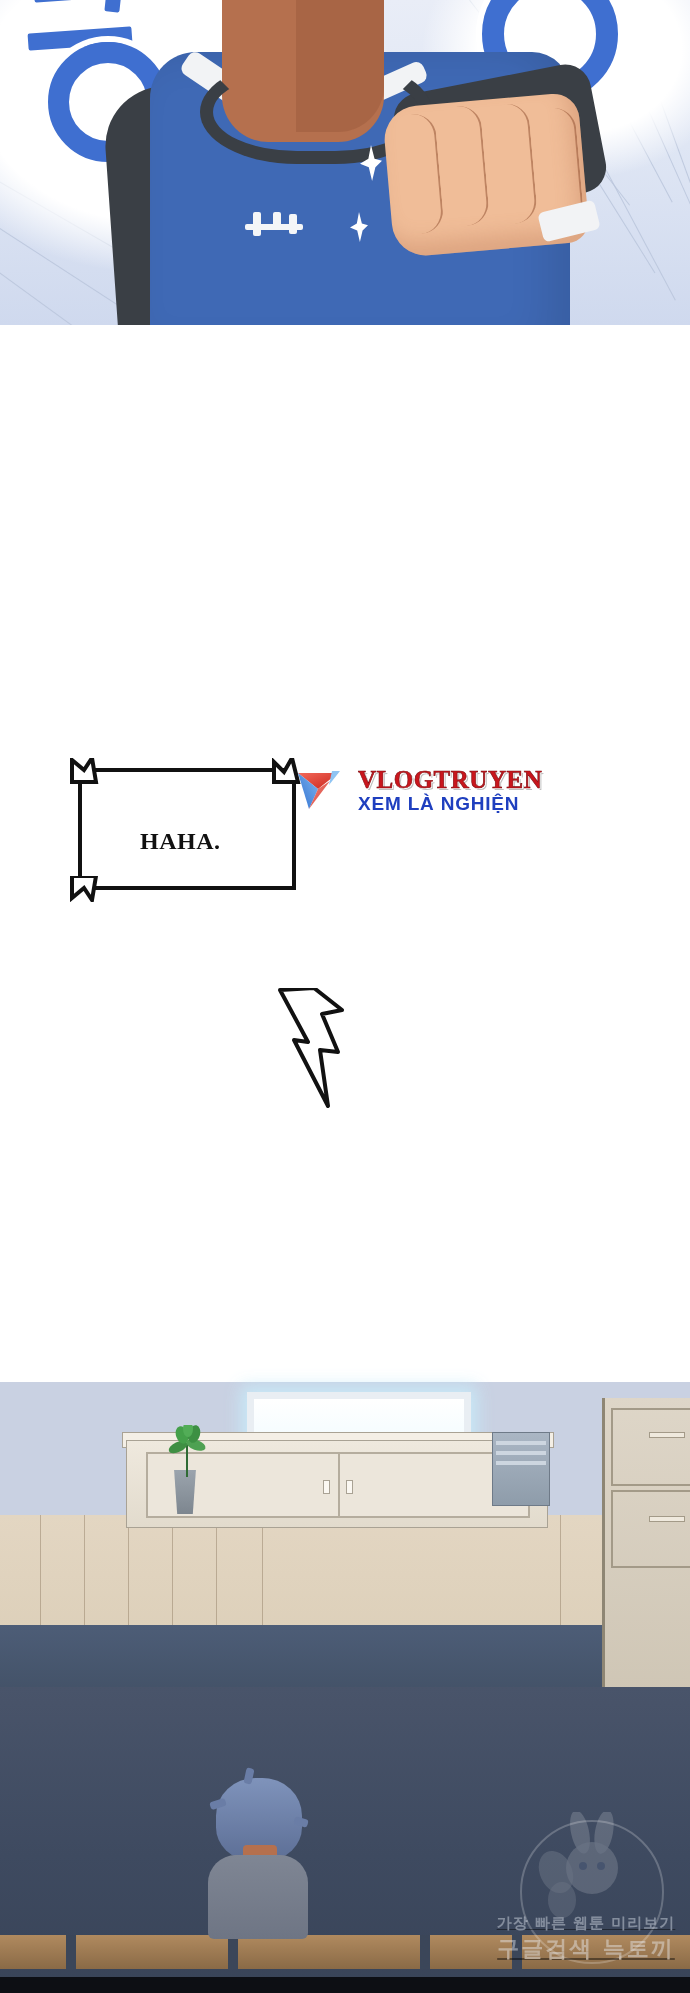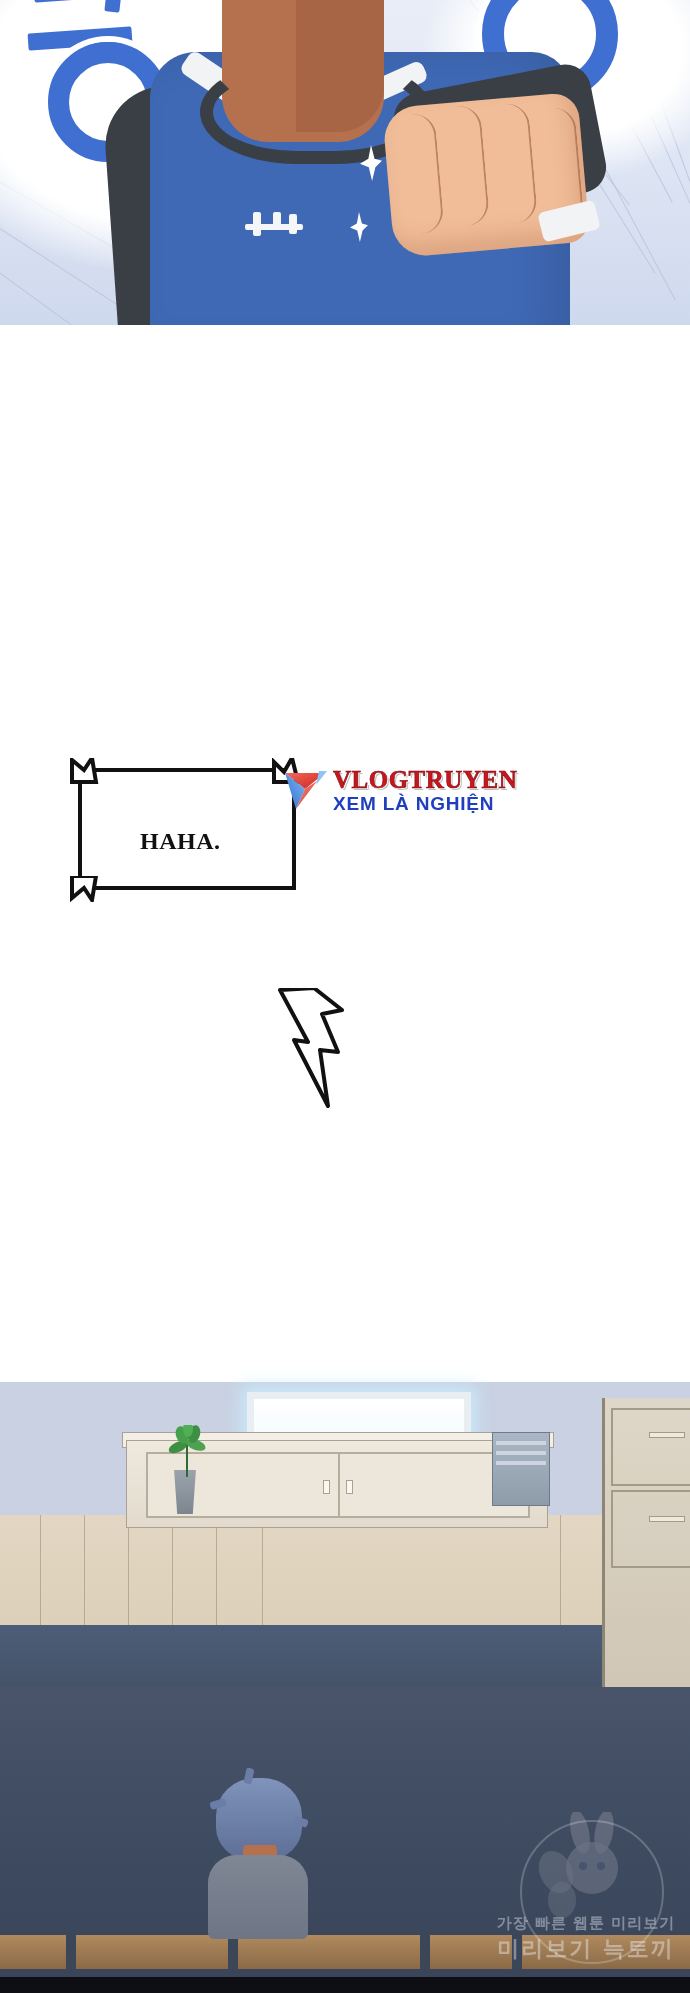"VLOGTRUYEN" .wm-vlog { gap: 6px -> 18px; left: 283px -> 296px }
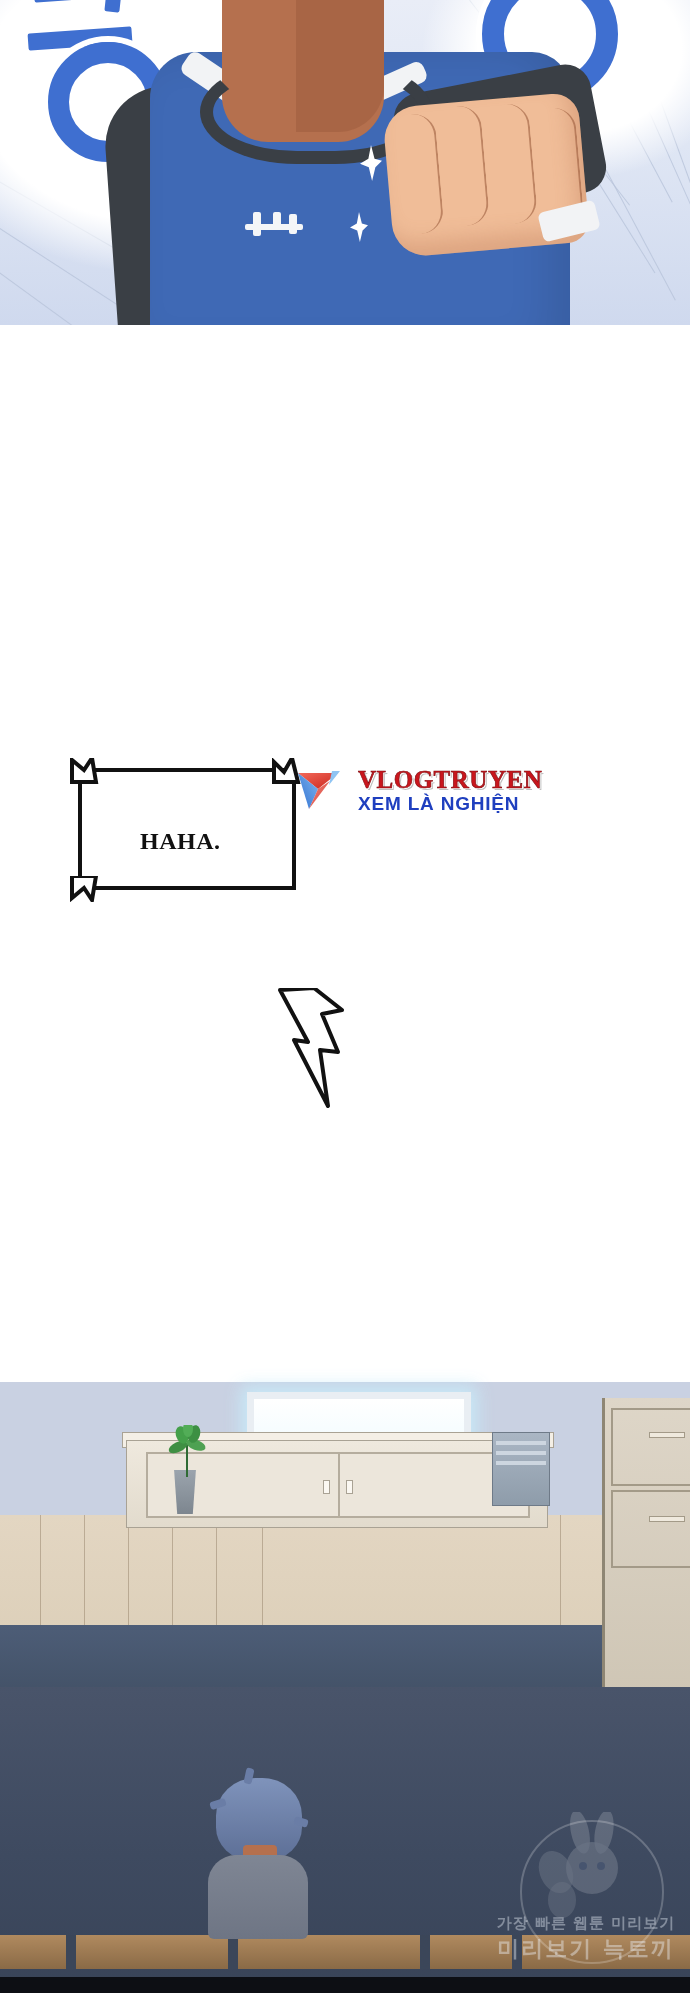"가장 빠른 웹툰 미리보기" .wm-kr { text-decoration: none -> underline }
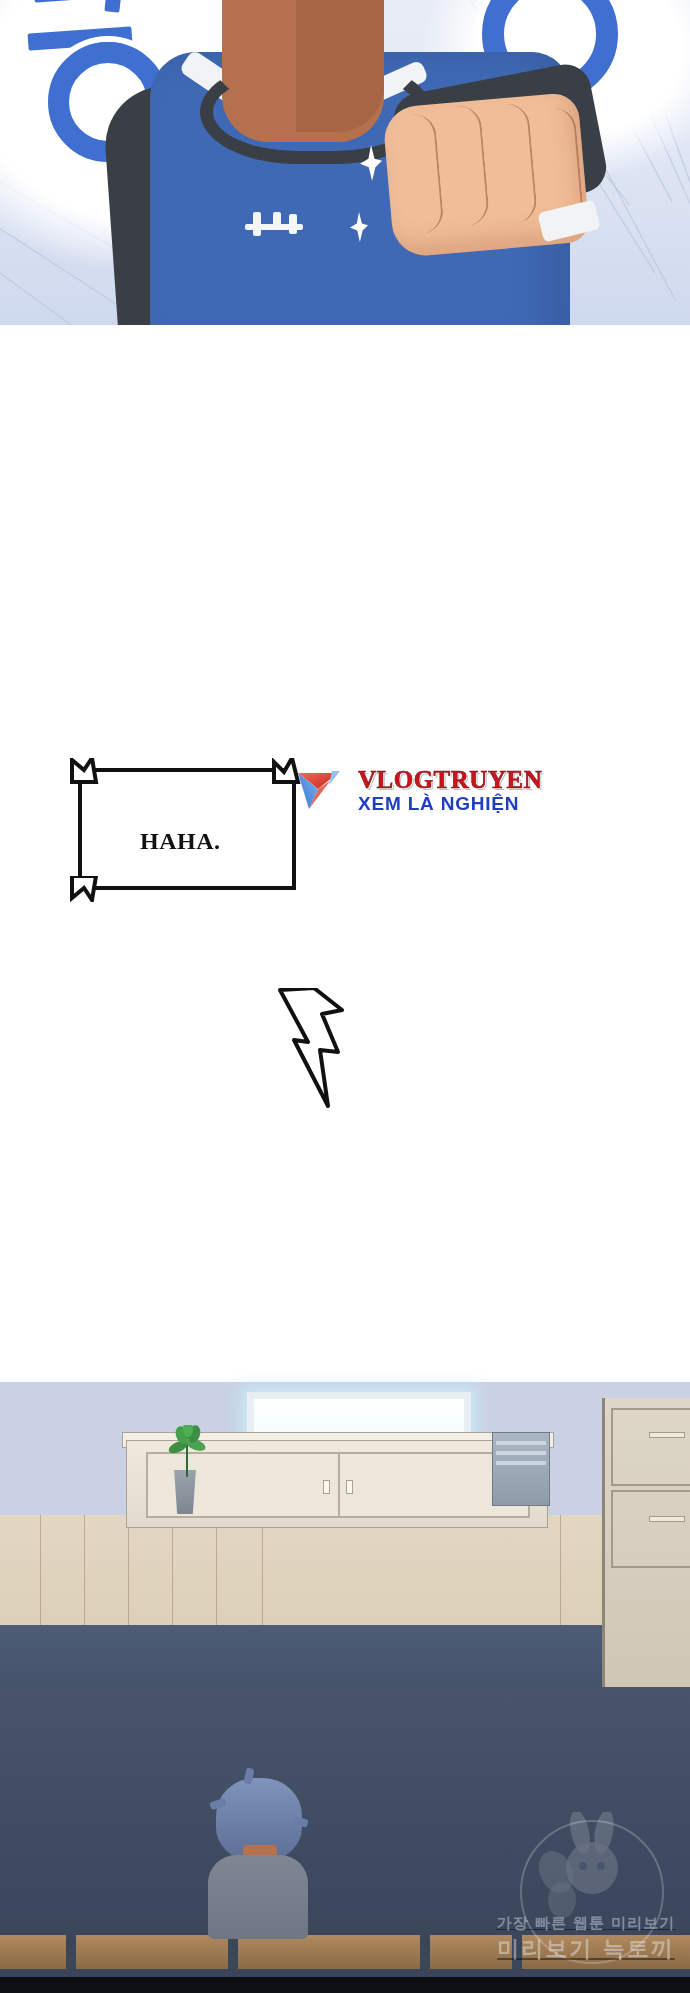"미리보기 늑토끼" span.k2 { text: 미리보기 -> 구글검색 }
